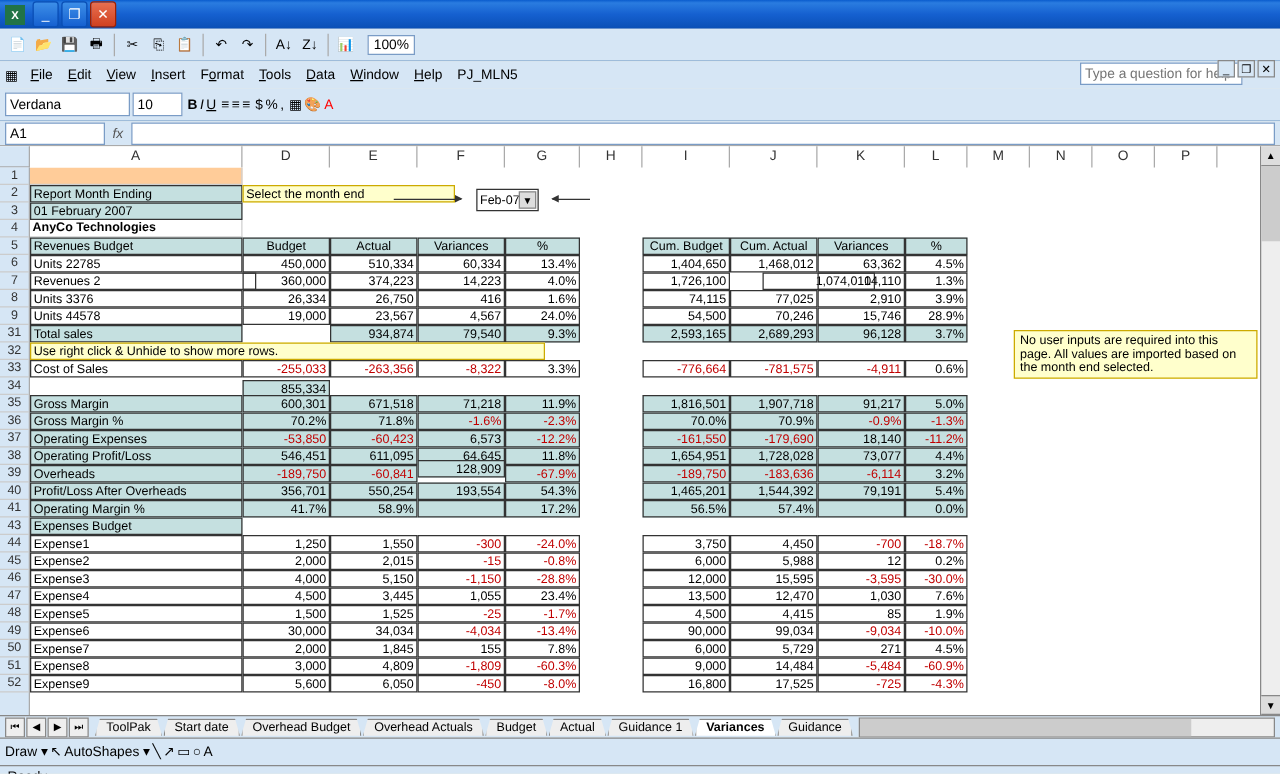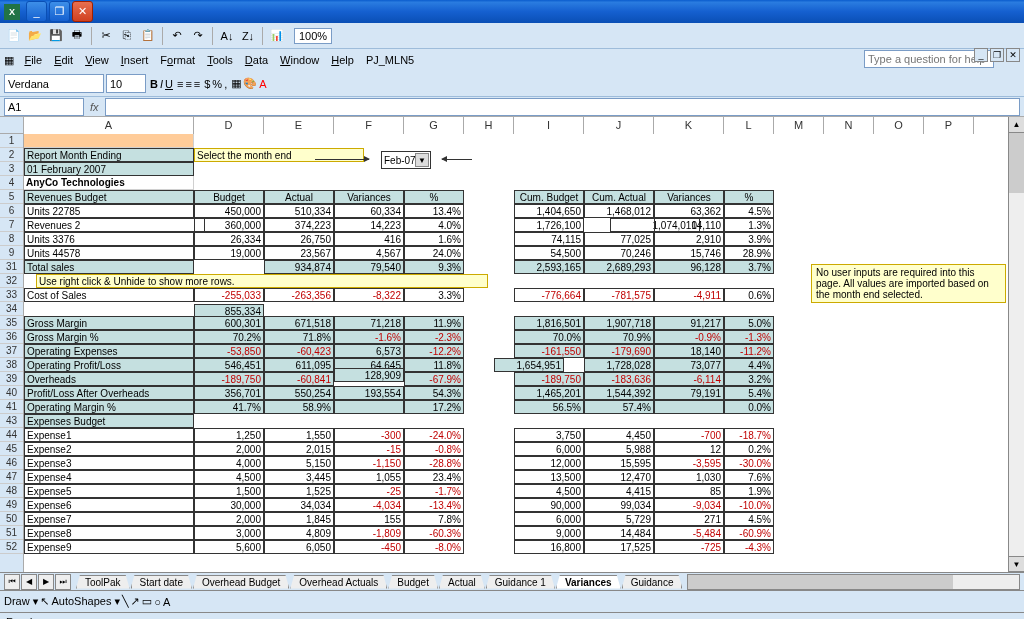"Use right click & Unhide" div.cell { left: 12px -> 0px; width: 452px -> 412px }
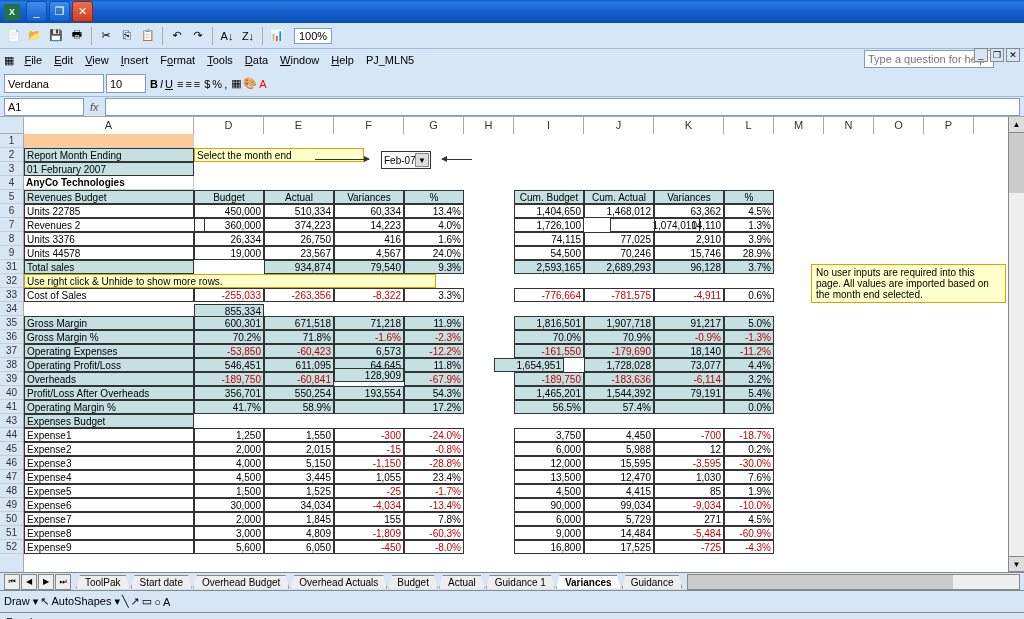"1,654,951" div.cell { left: 470px -> 490px }
